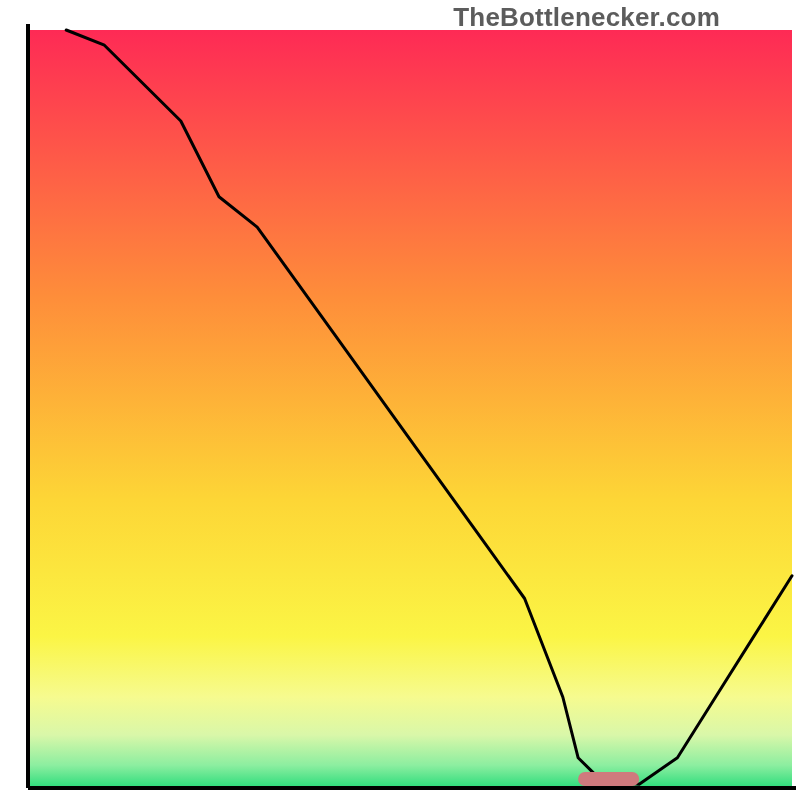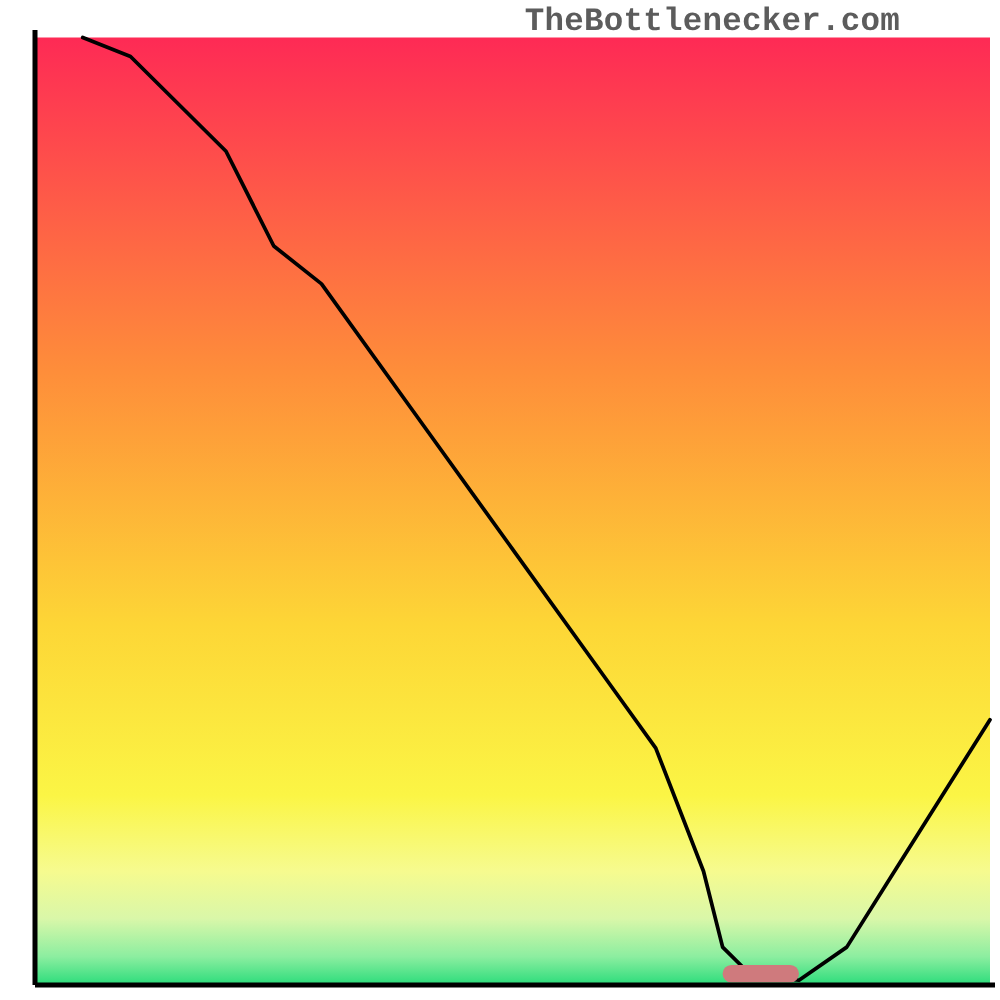"TheBottlenecker.com" .stage { font-family: Liberation Mono, monospace -> none }
